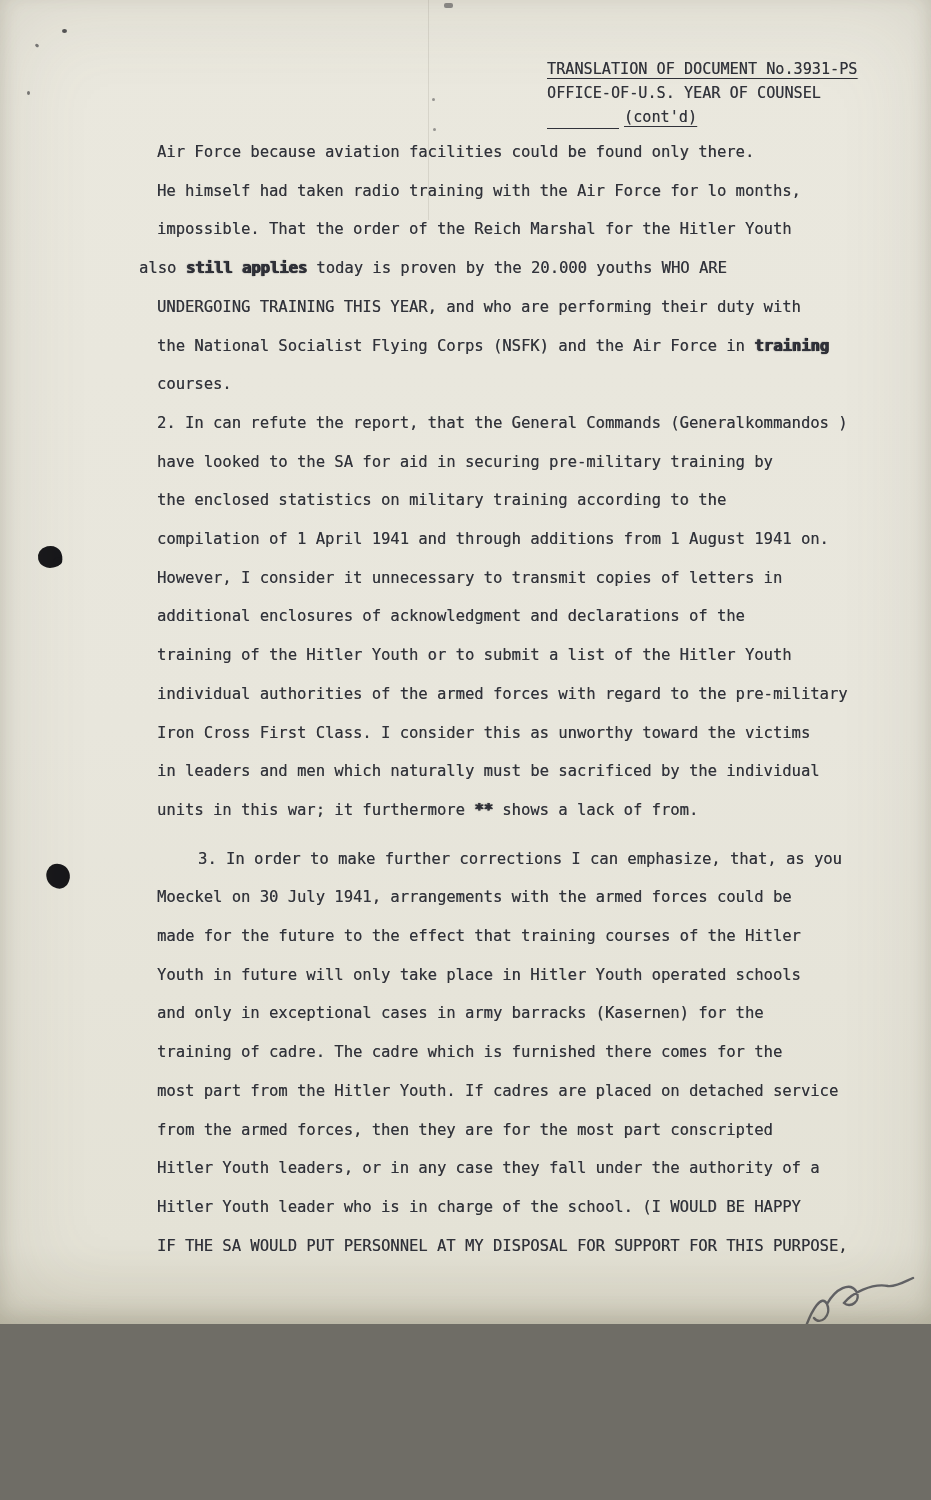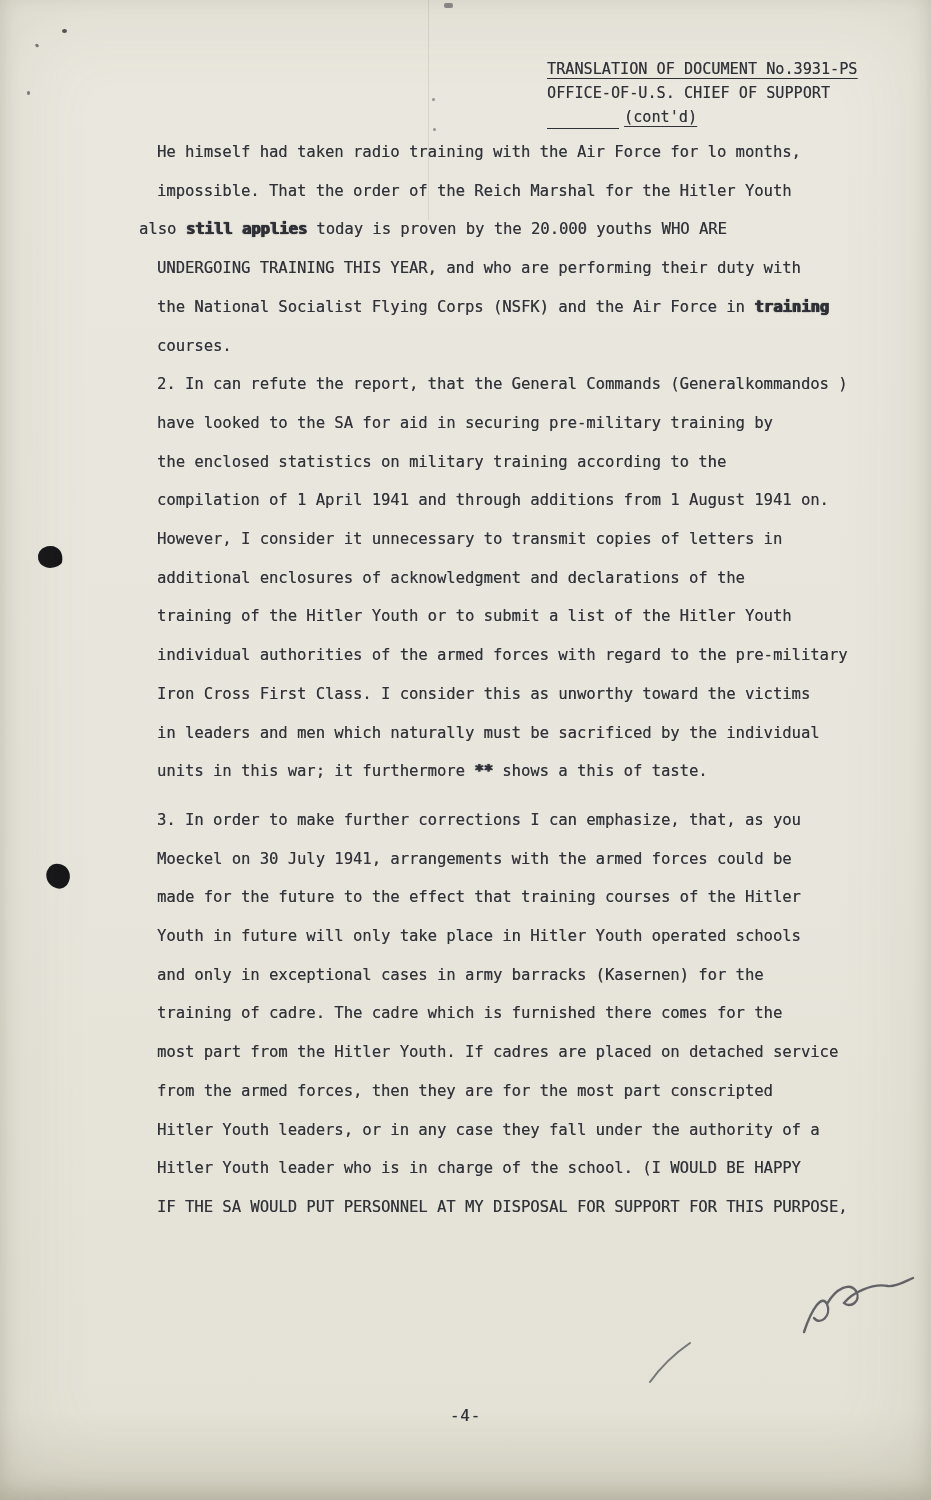"TRANSLATION OF DOCUMENT No.3931-PS" .page { height: 1500px -> 1324px }
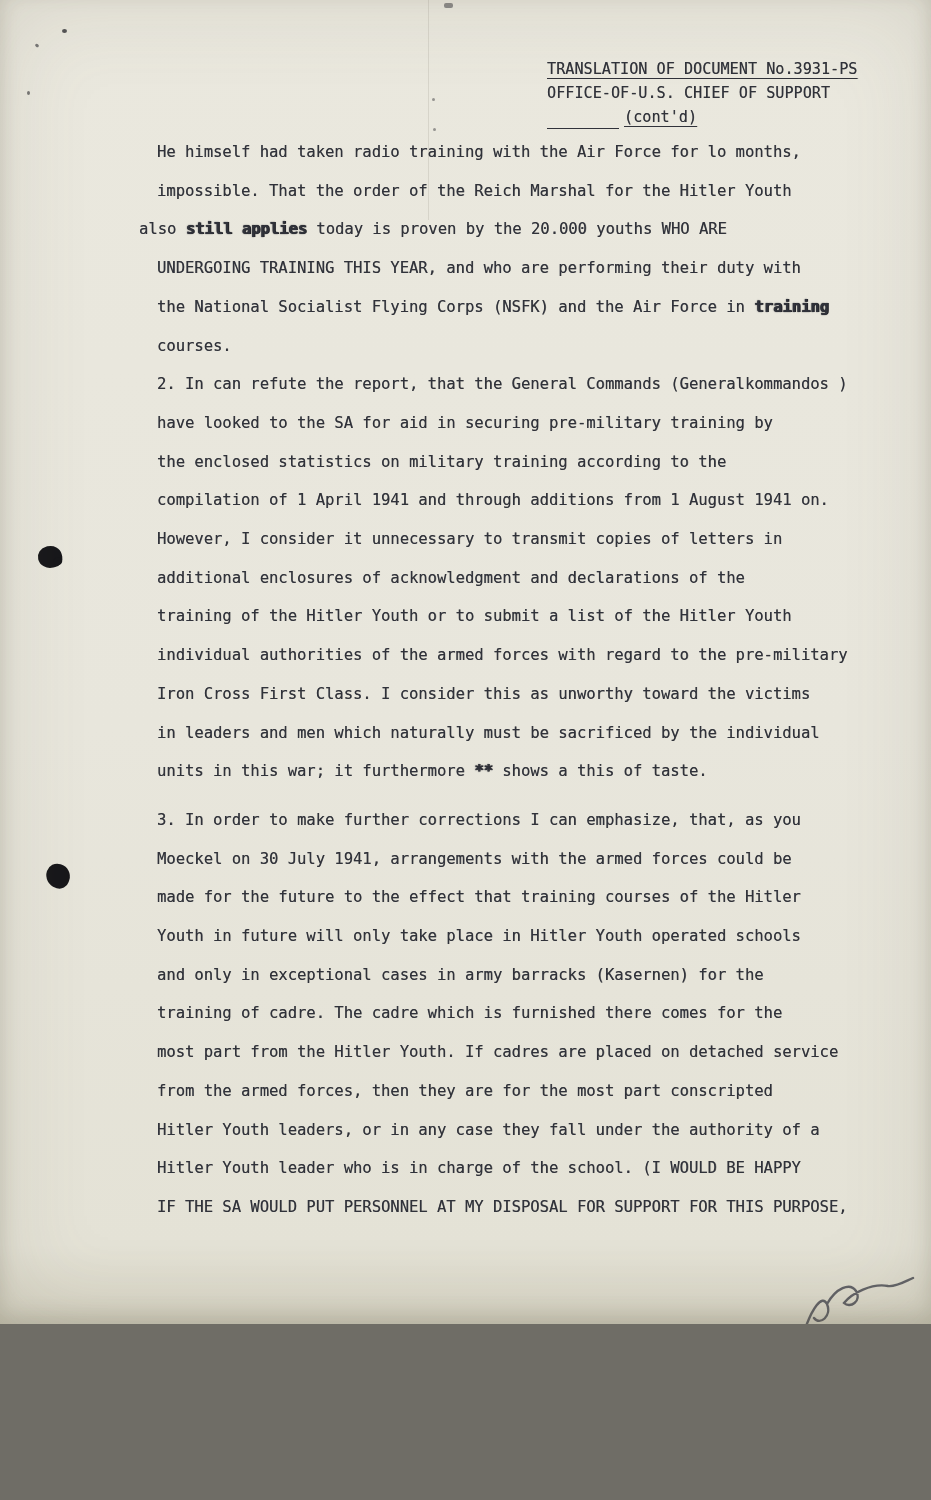"OFFICE-OF-U.S. CHIEF OF SUPPORT" div { text: CHIEF OF SUPPORT -> YEAR OF COUNSEL }
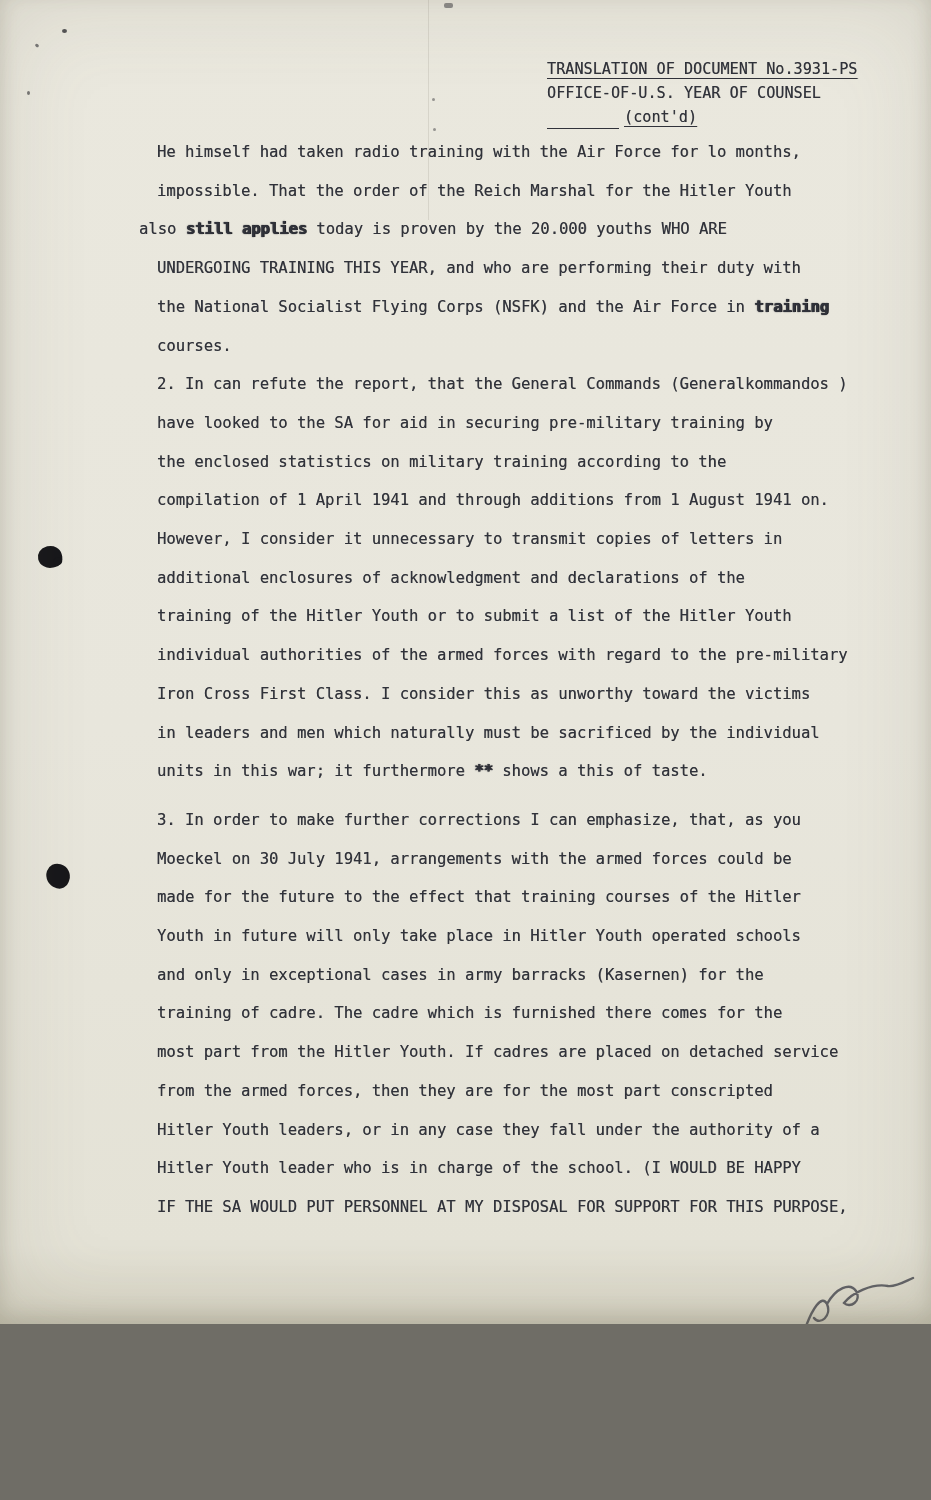"Air Force because aviation facilities" div.line { html: none -> <div>Air Force because aviation facilities could be found only there.</div> }
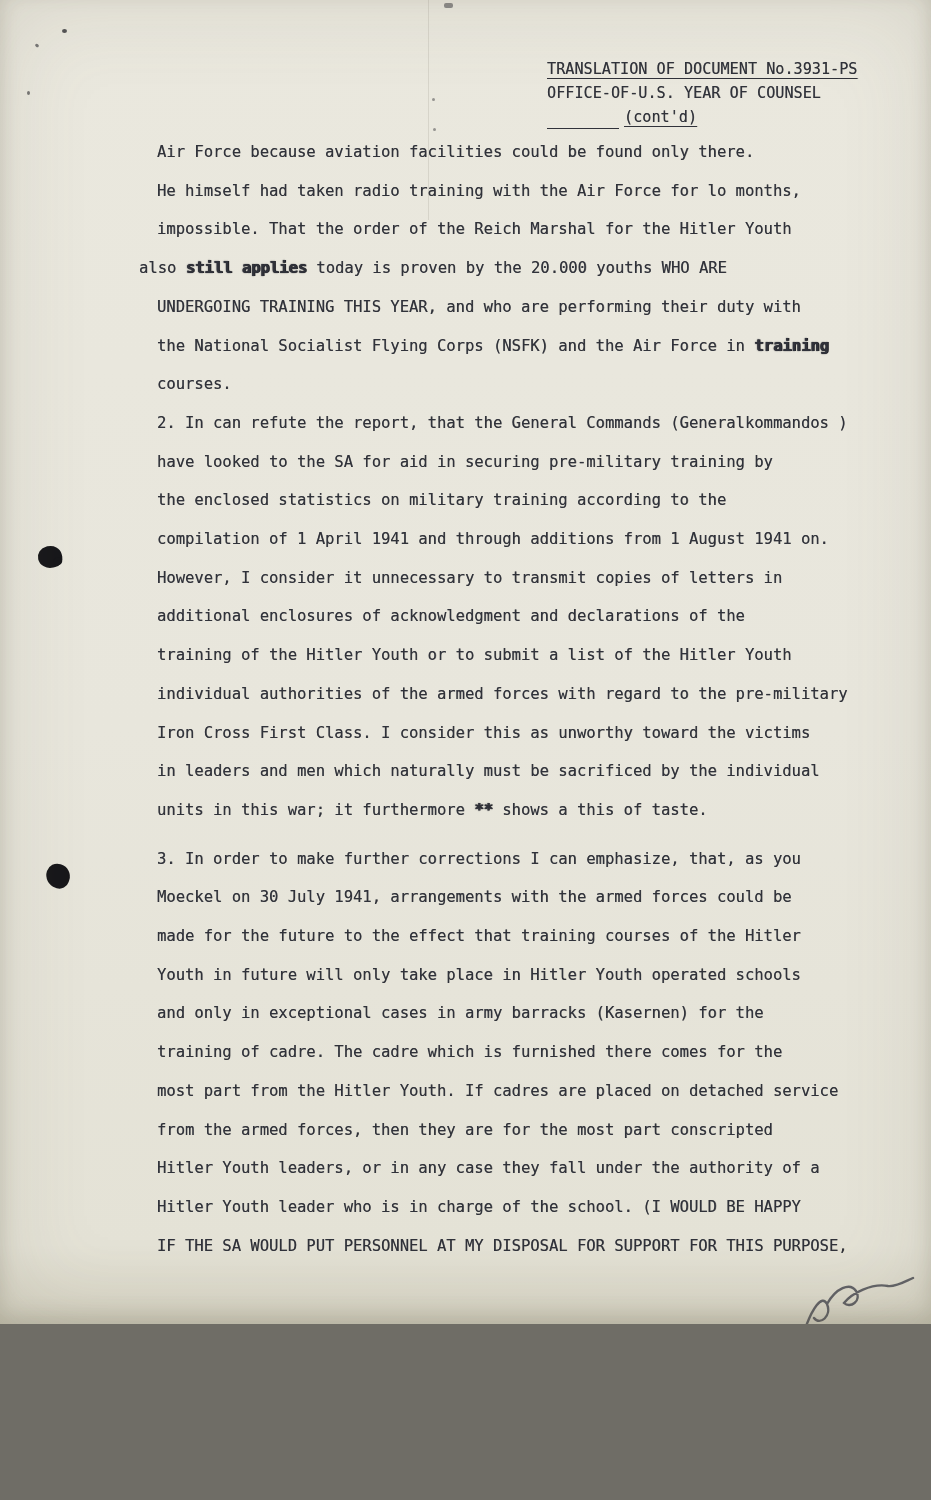"shows a this of taste." span { text: this of taste -> lack of from }
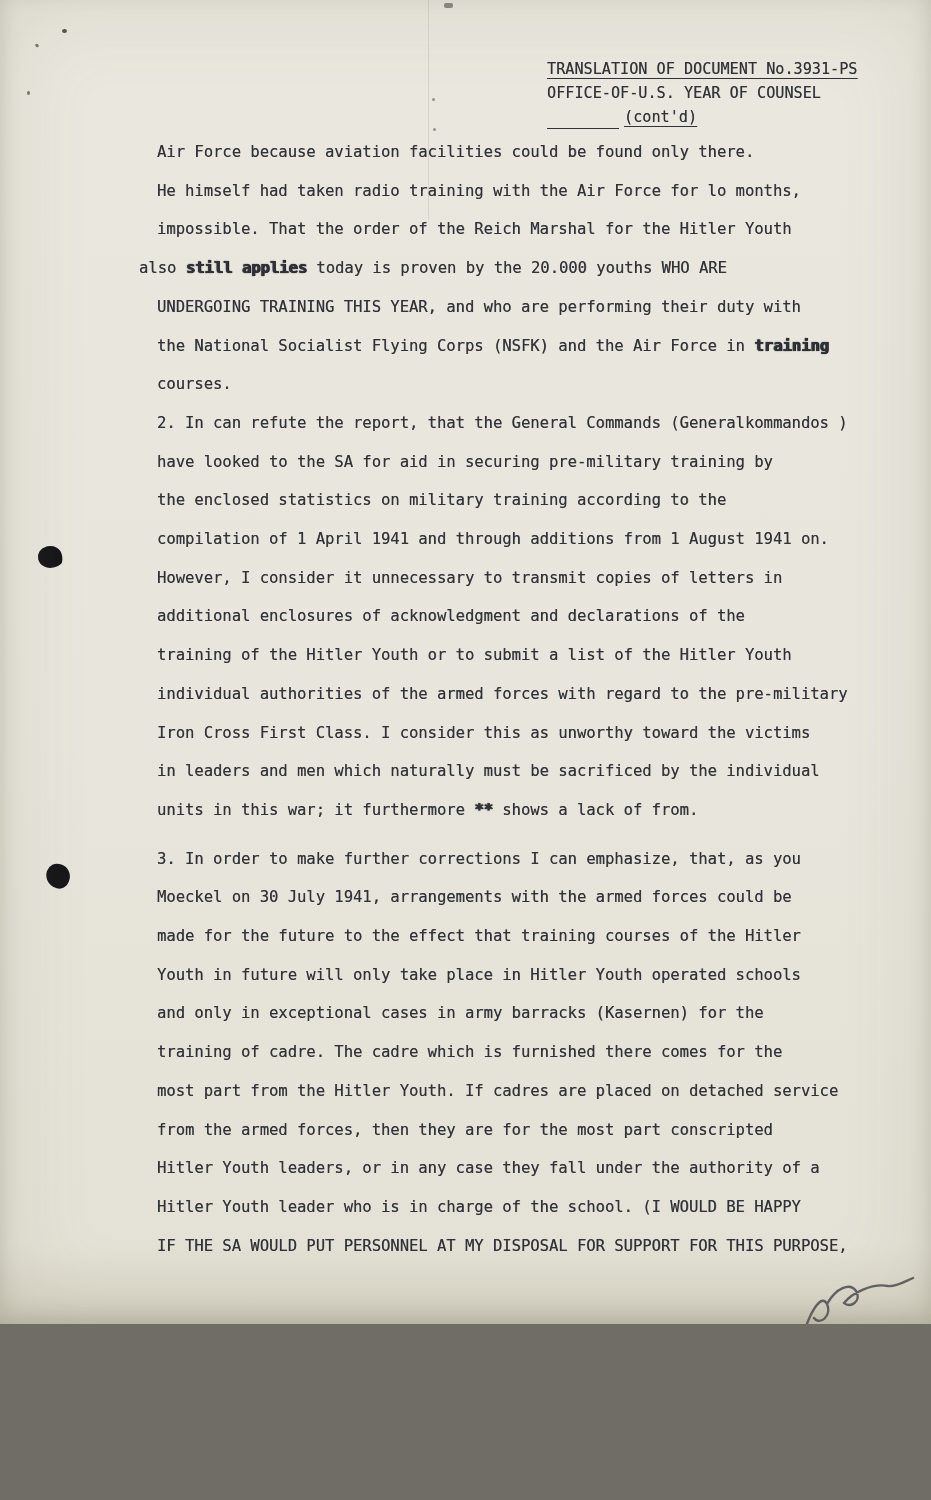"3. In order to make" div.line { text-align: none -> center }
